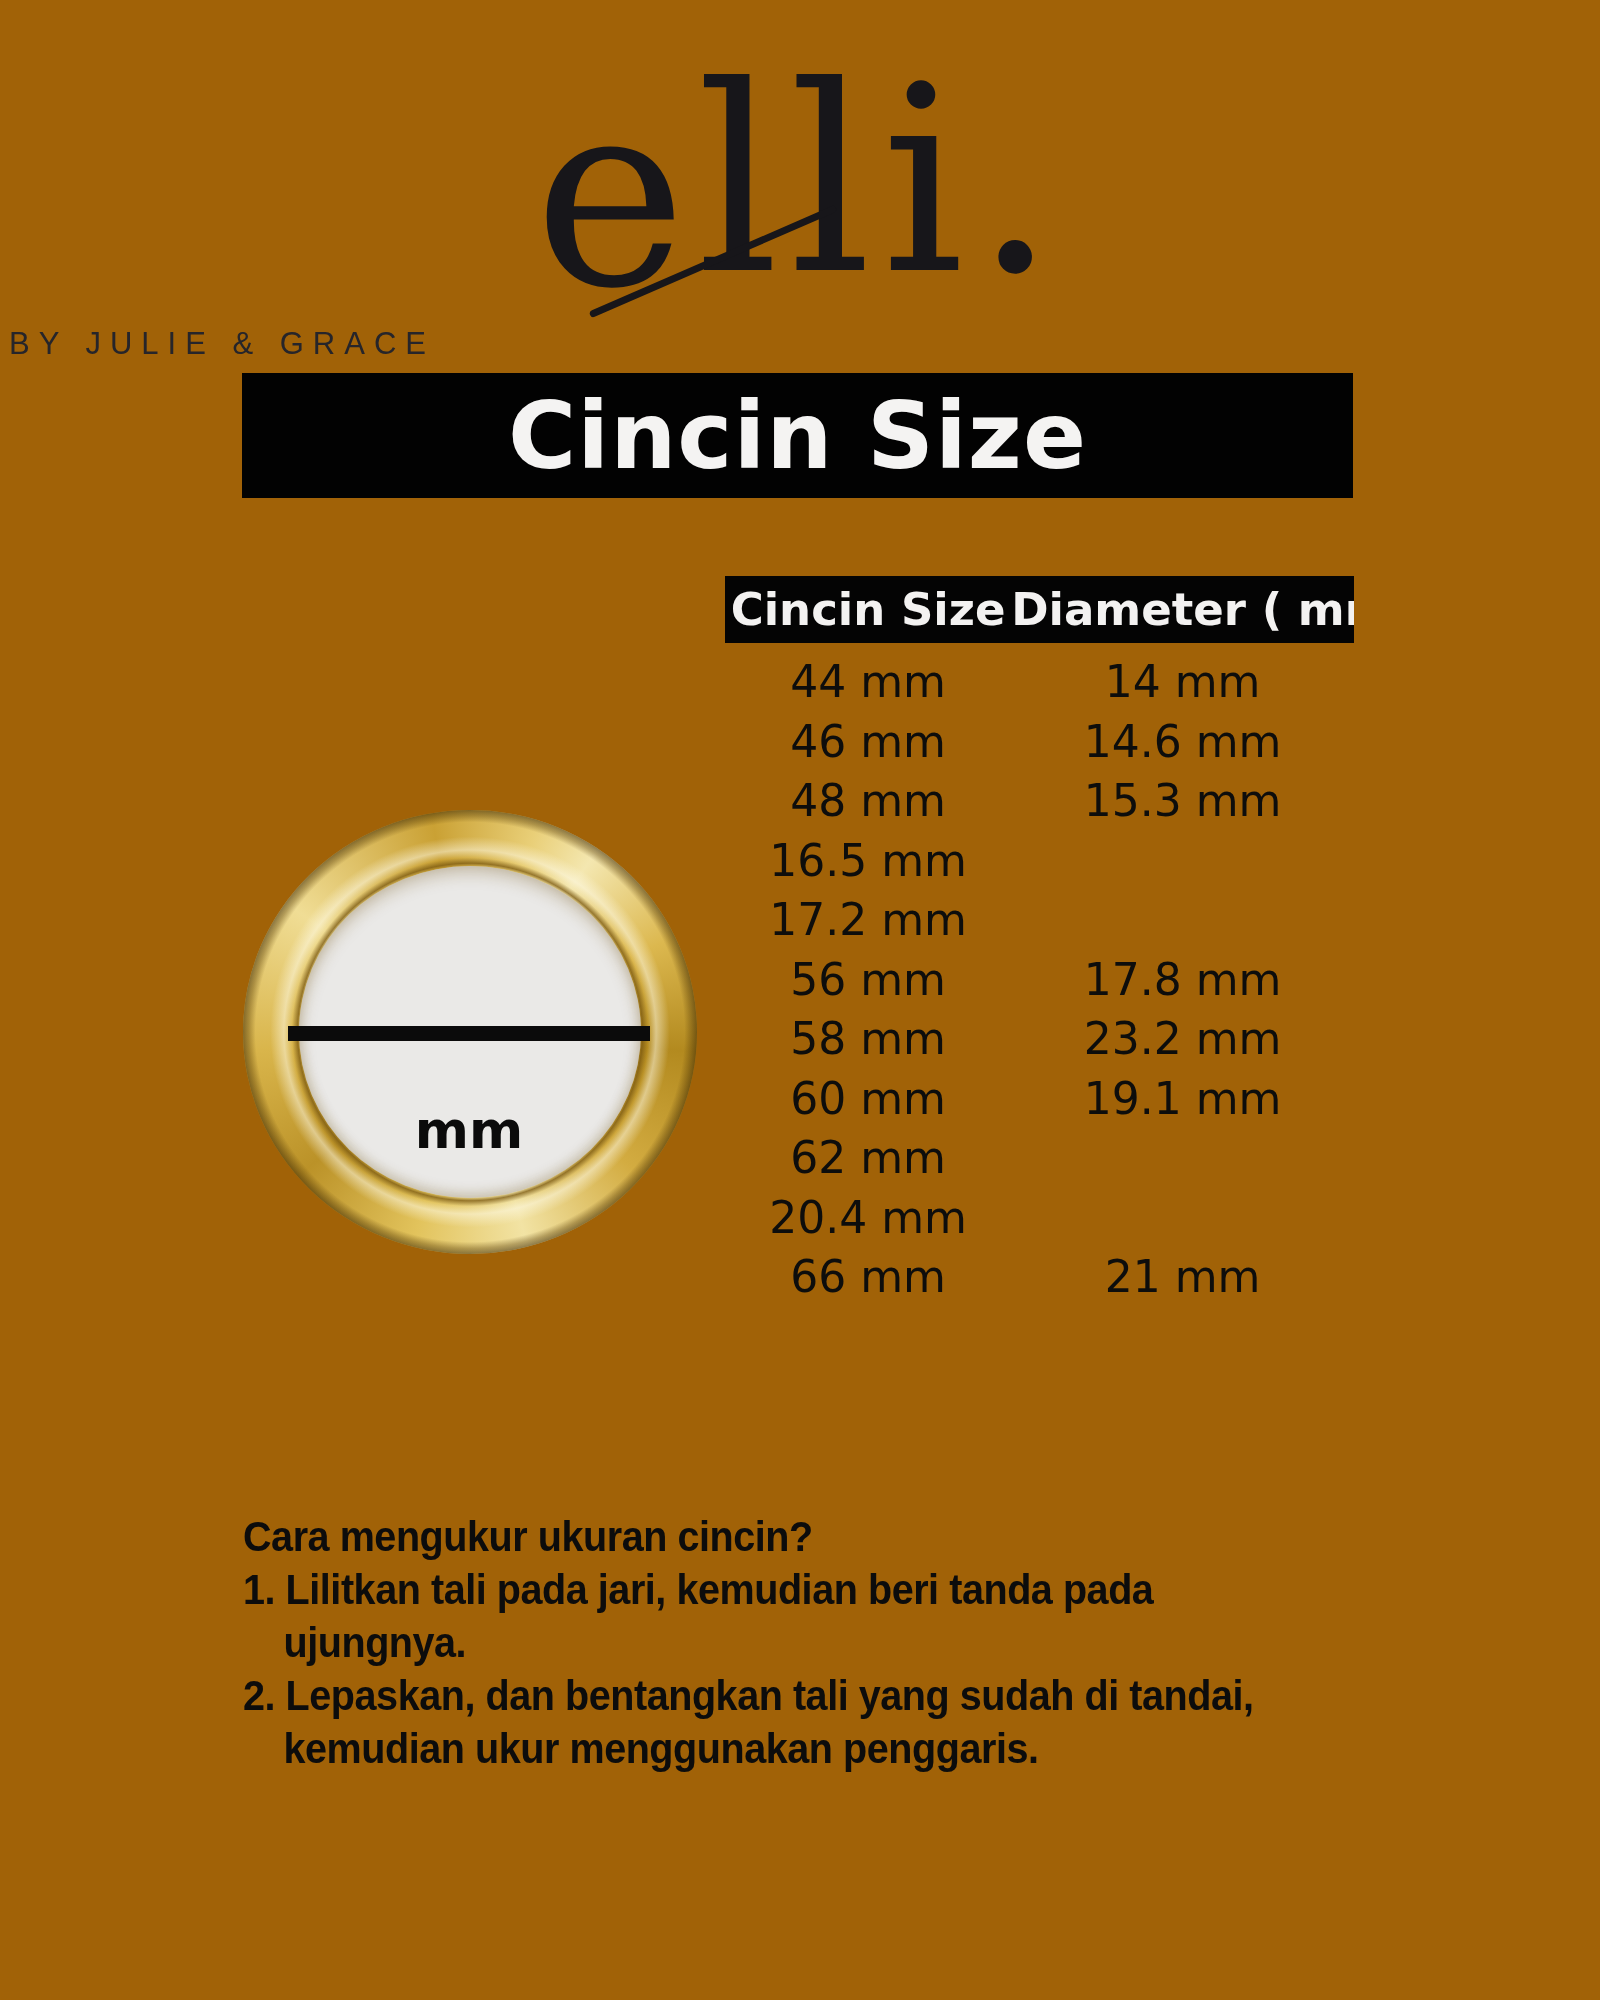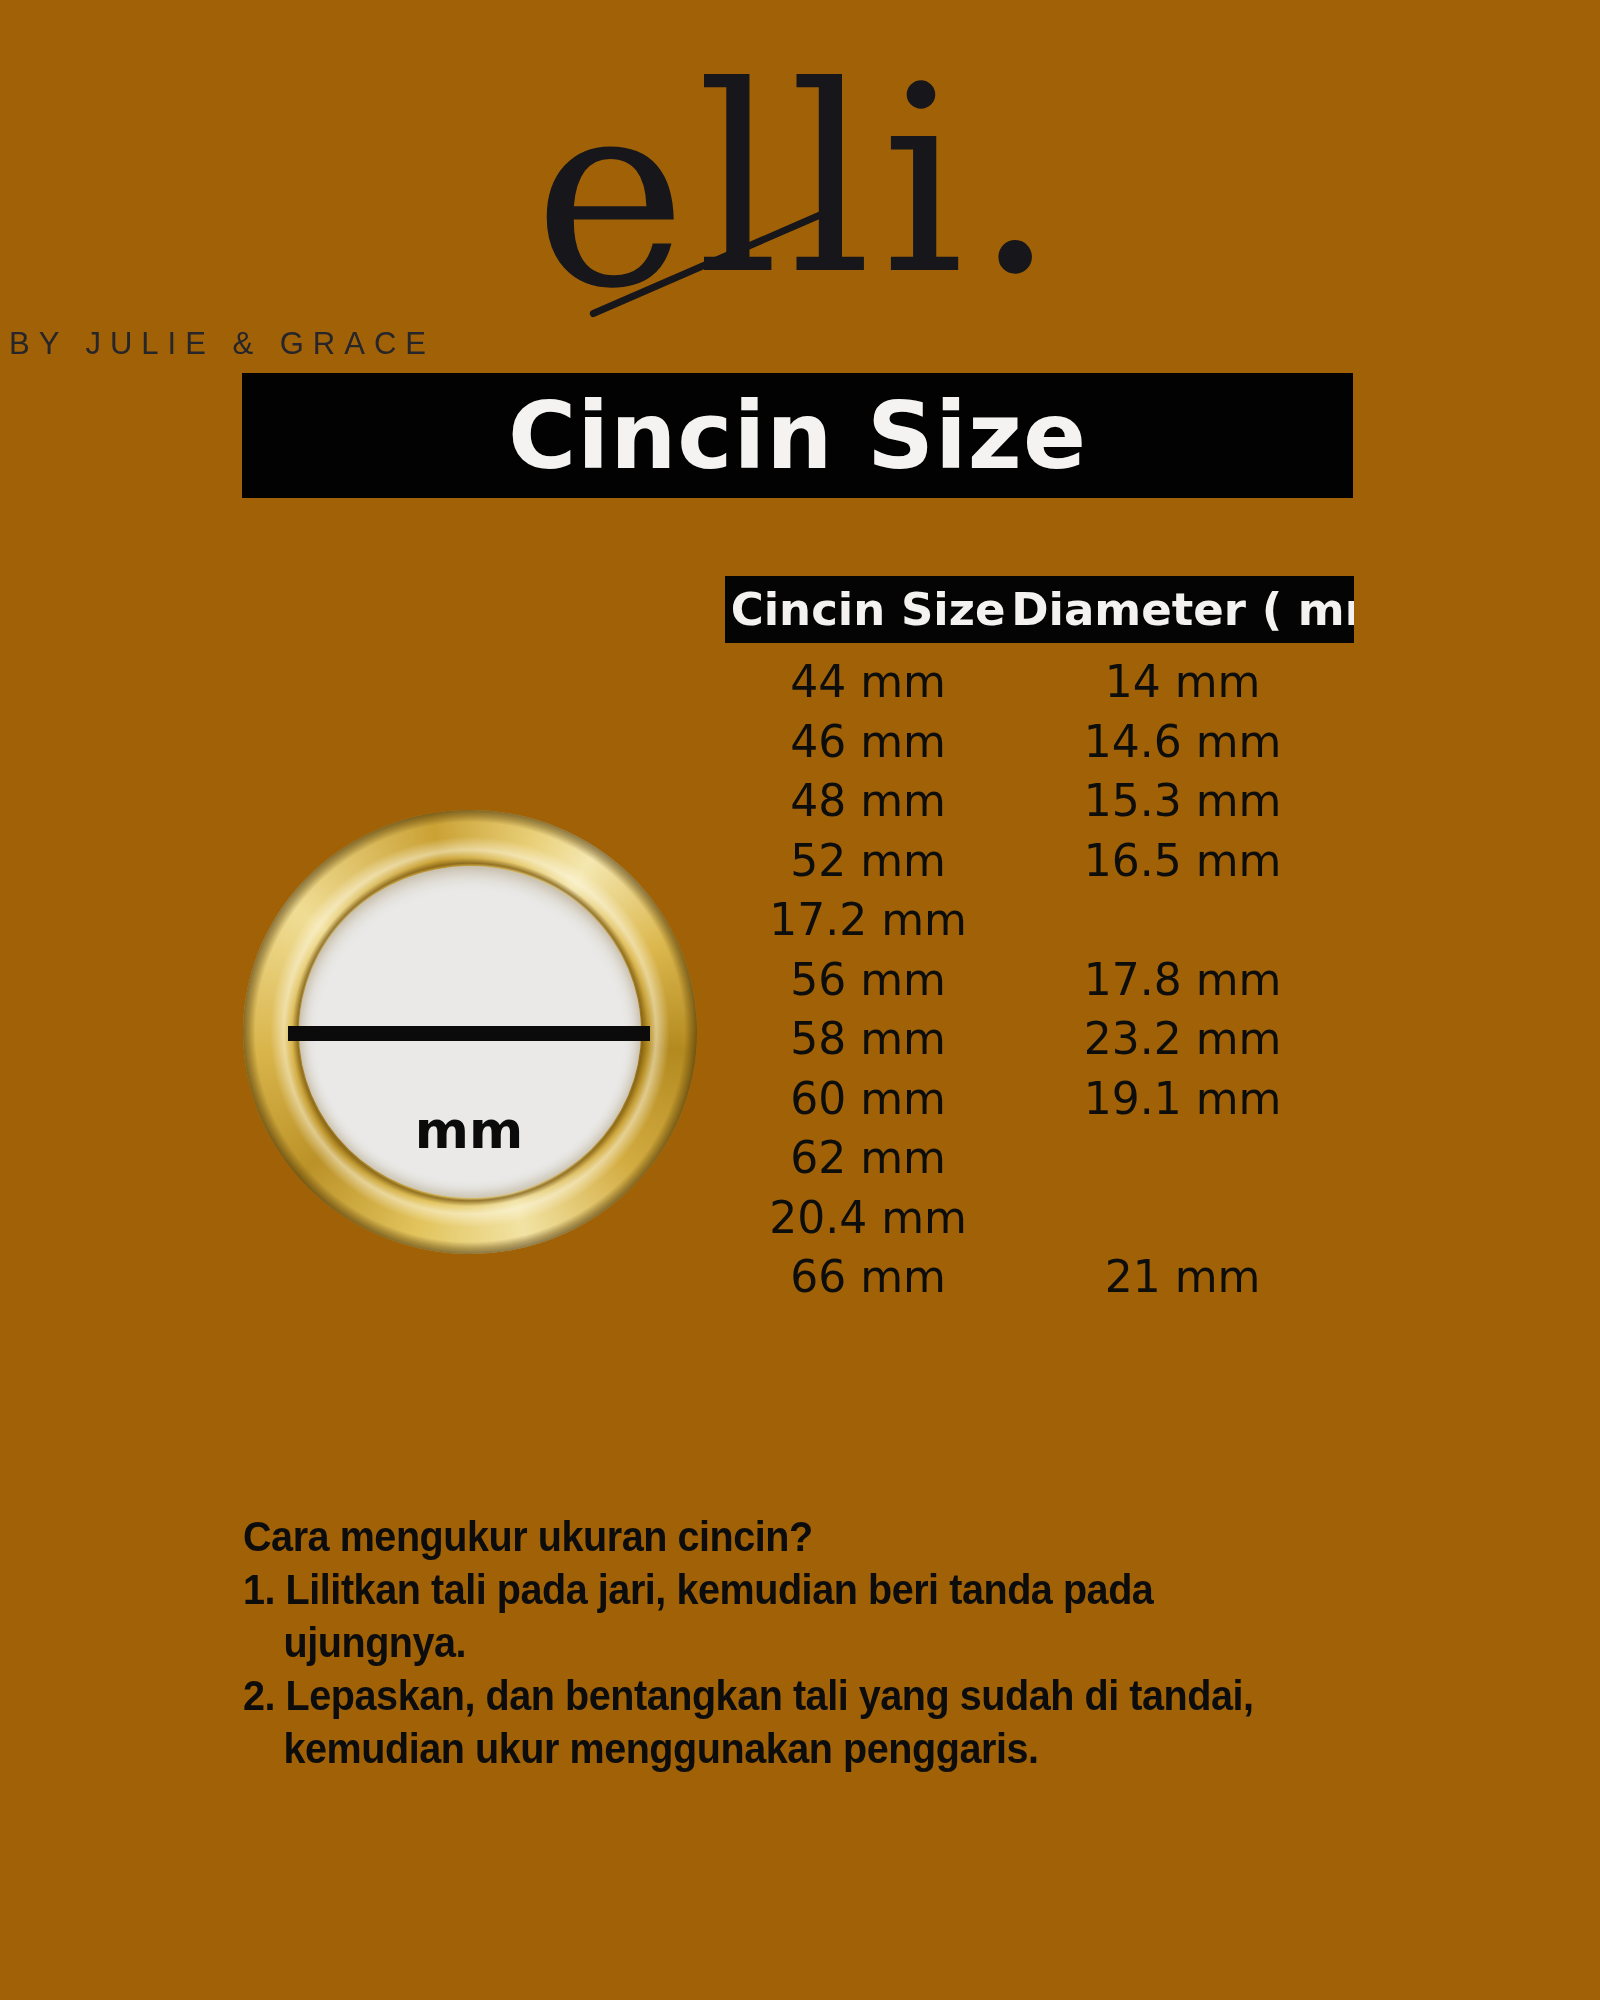"52 mm" span { html: <span>52 mm</span> -> none }
